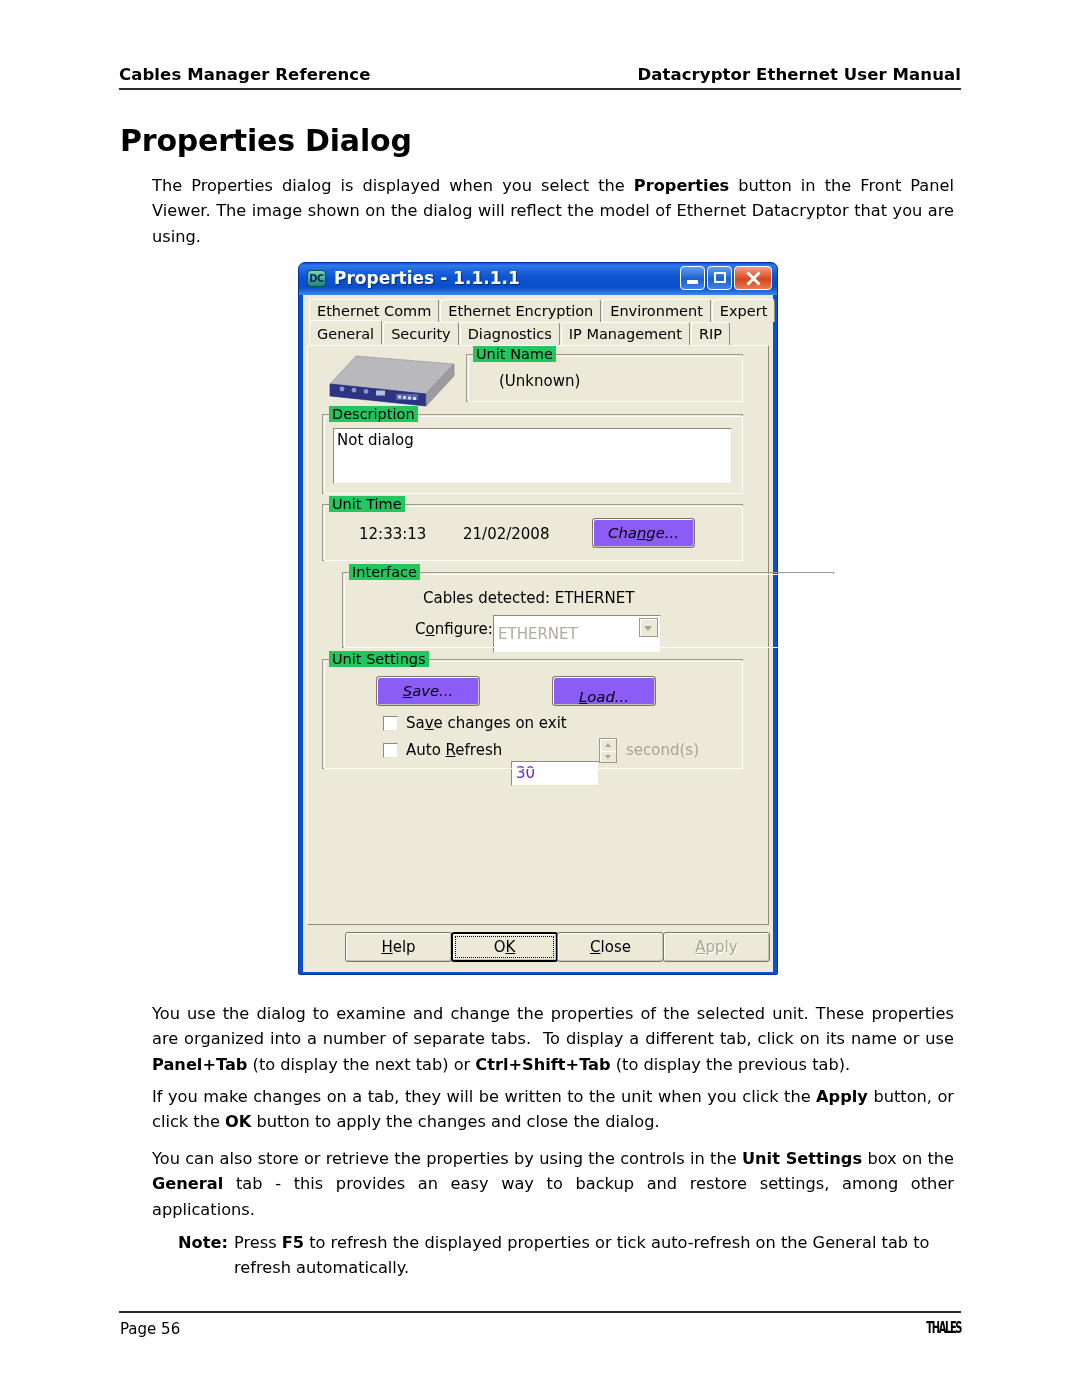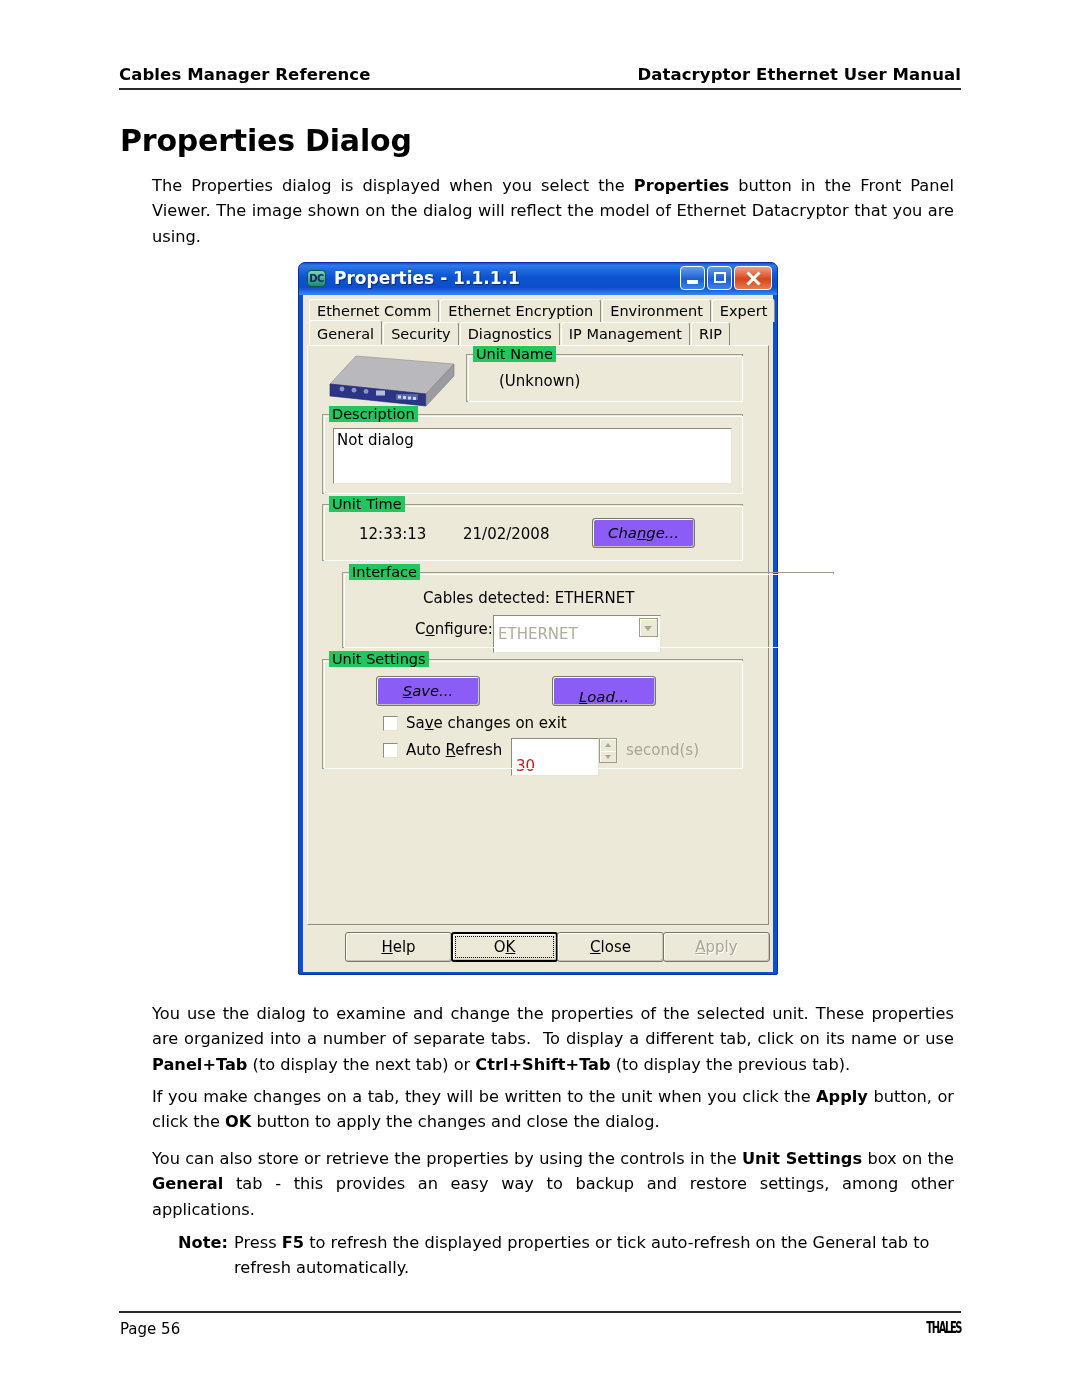"30" .spin-box { color: #b91c1c -> #6d28d9; margin-top: none -> 23px; padding: 18px 4px -> 2px 4px }
